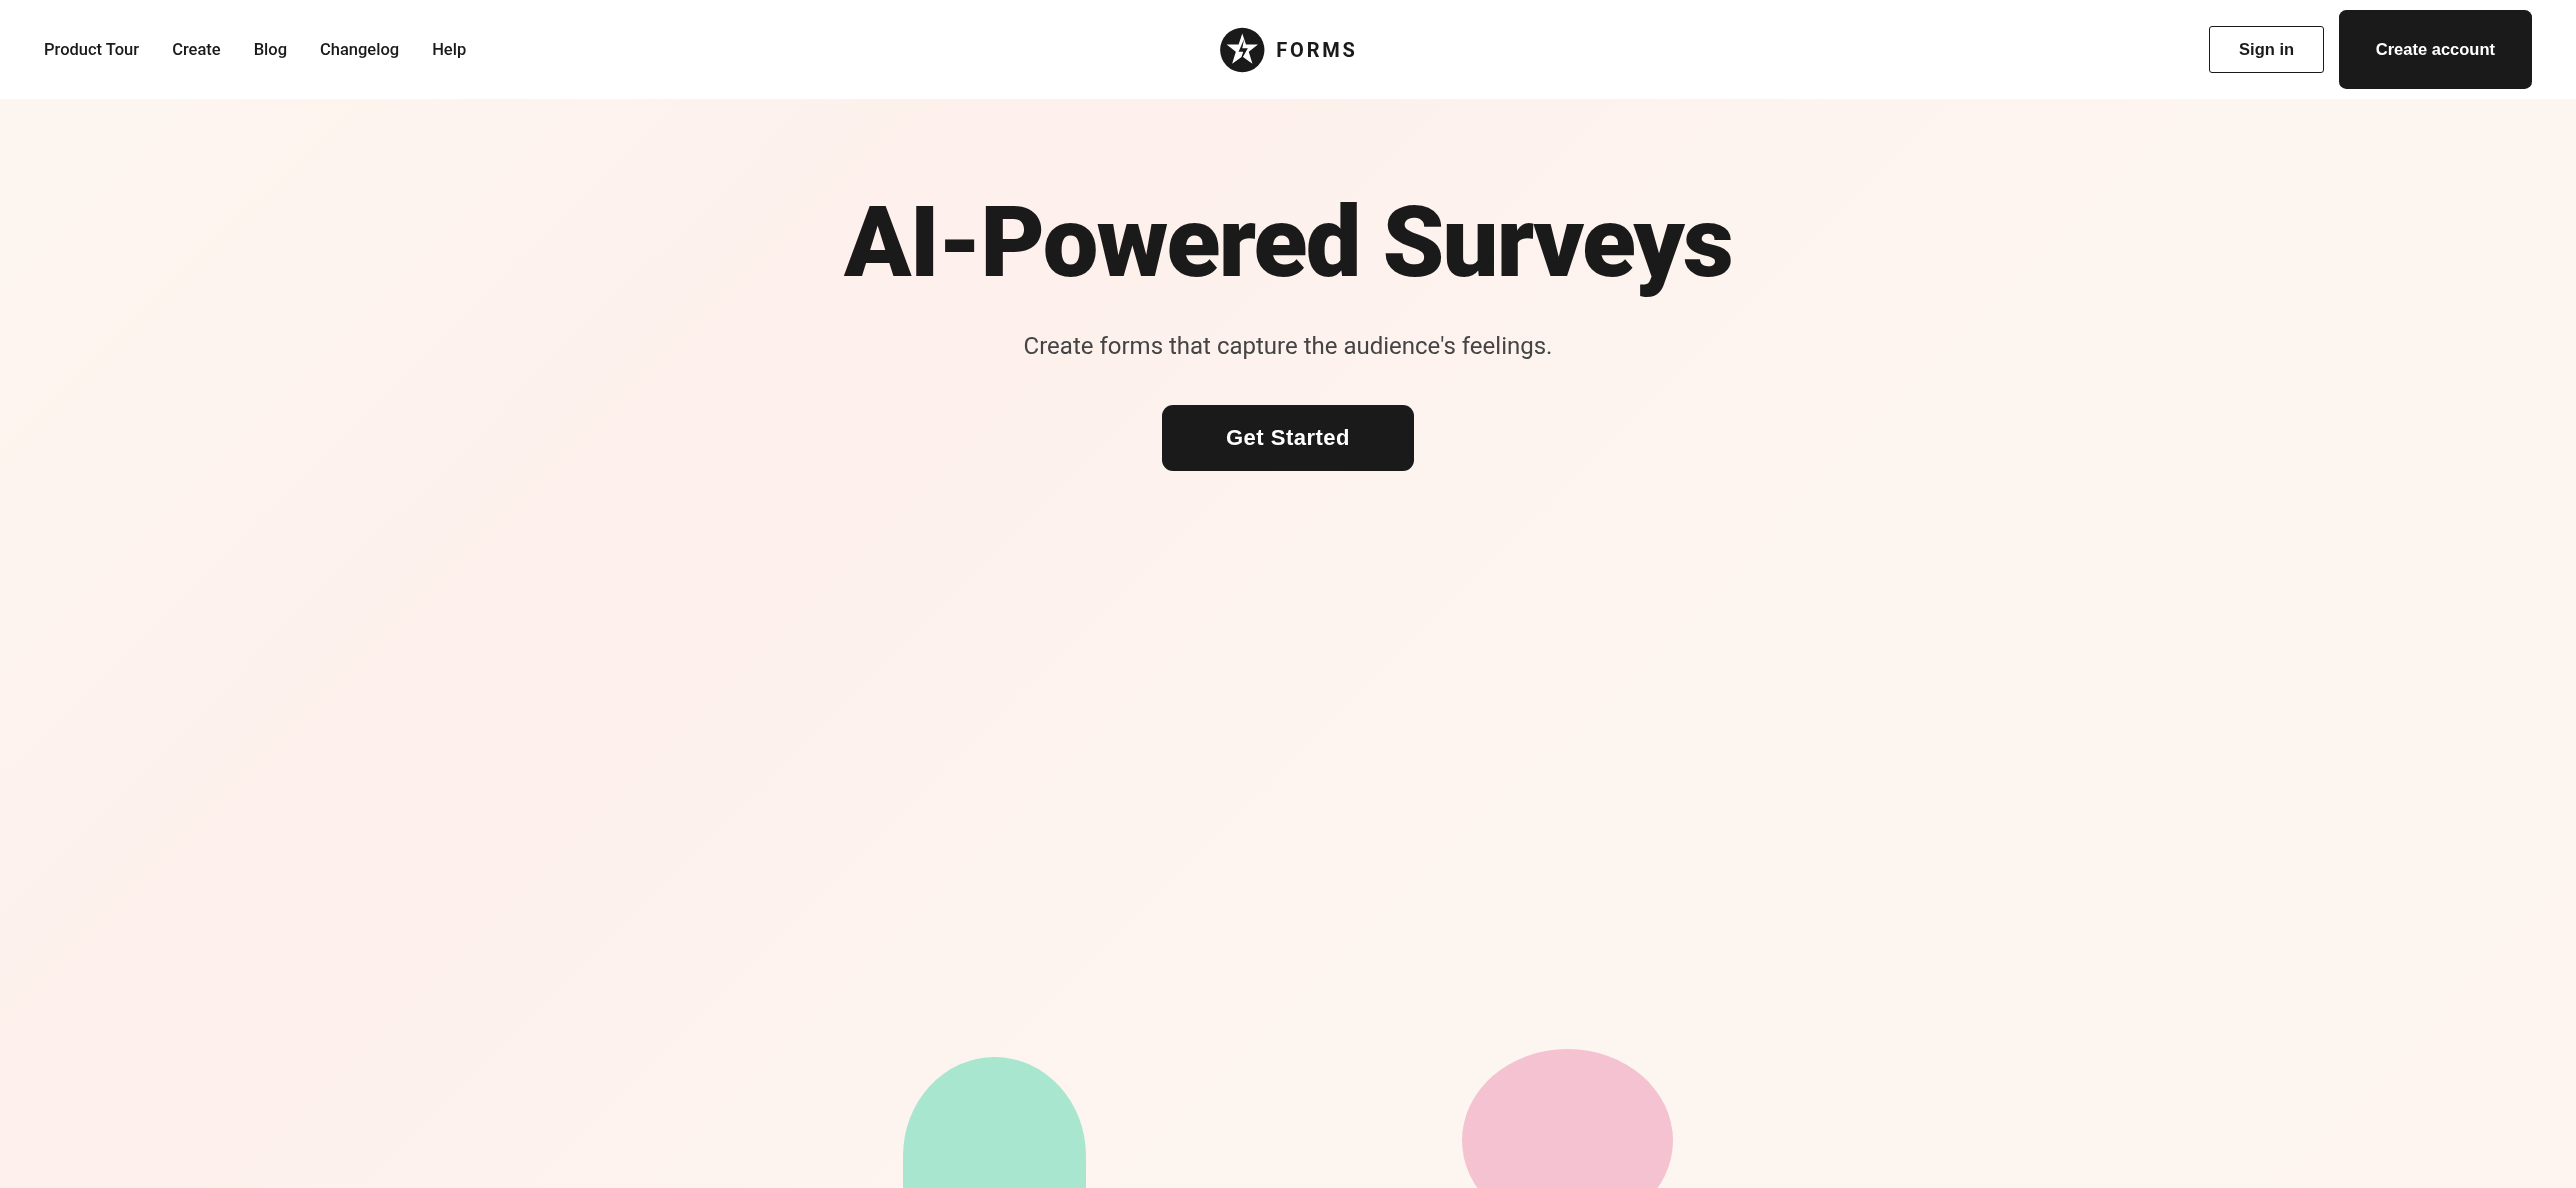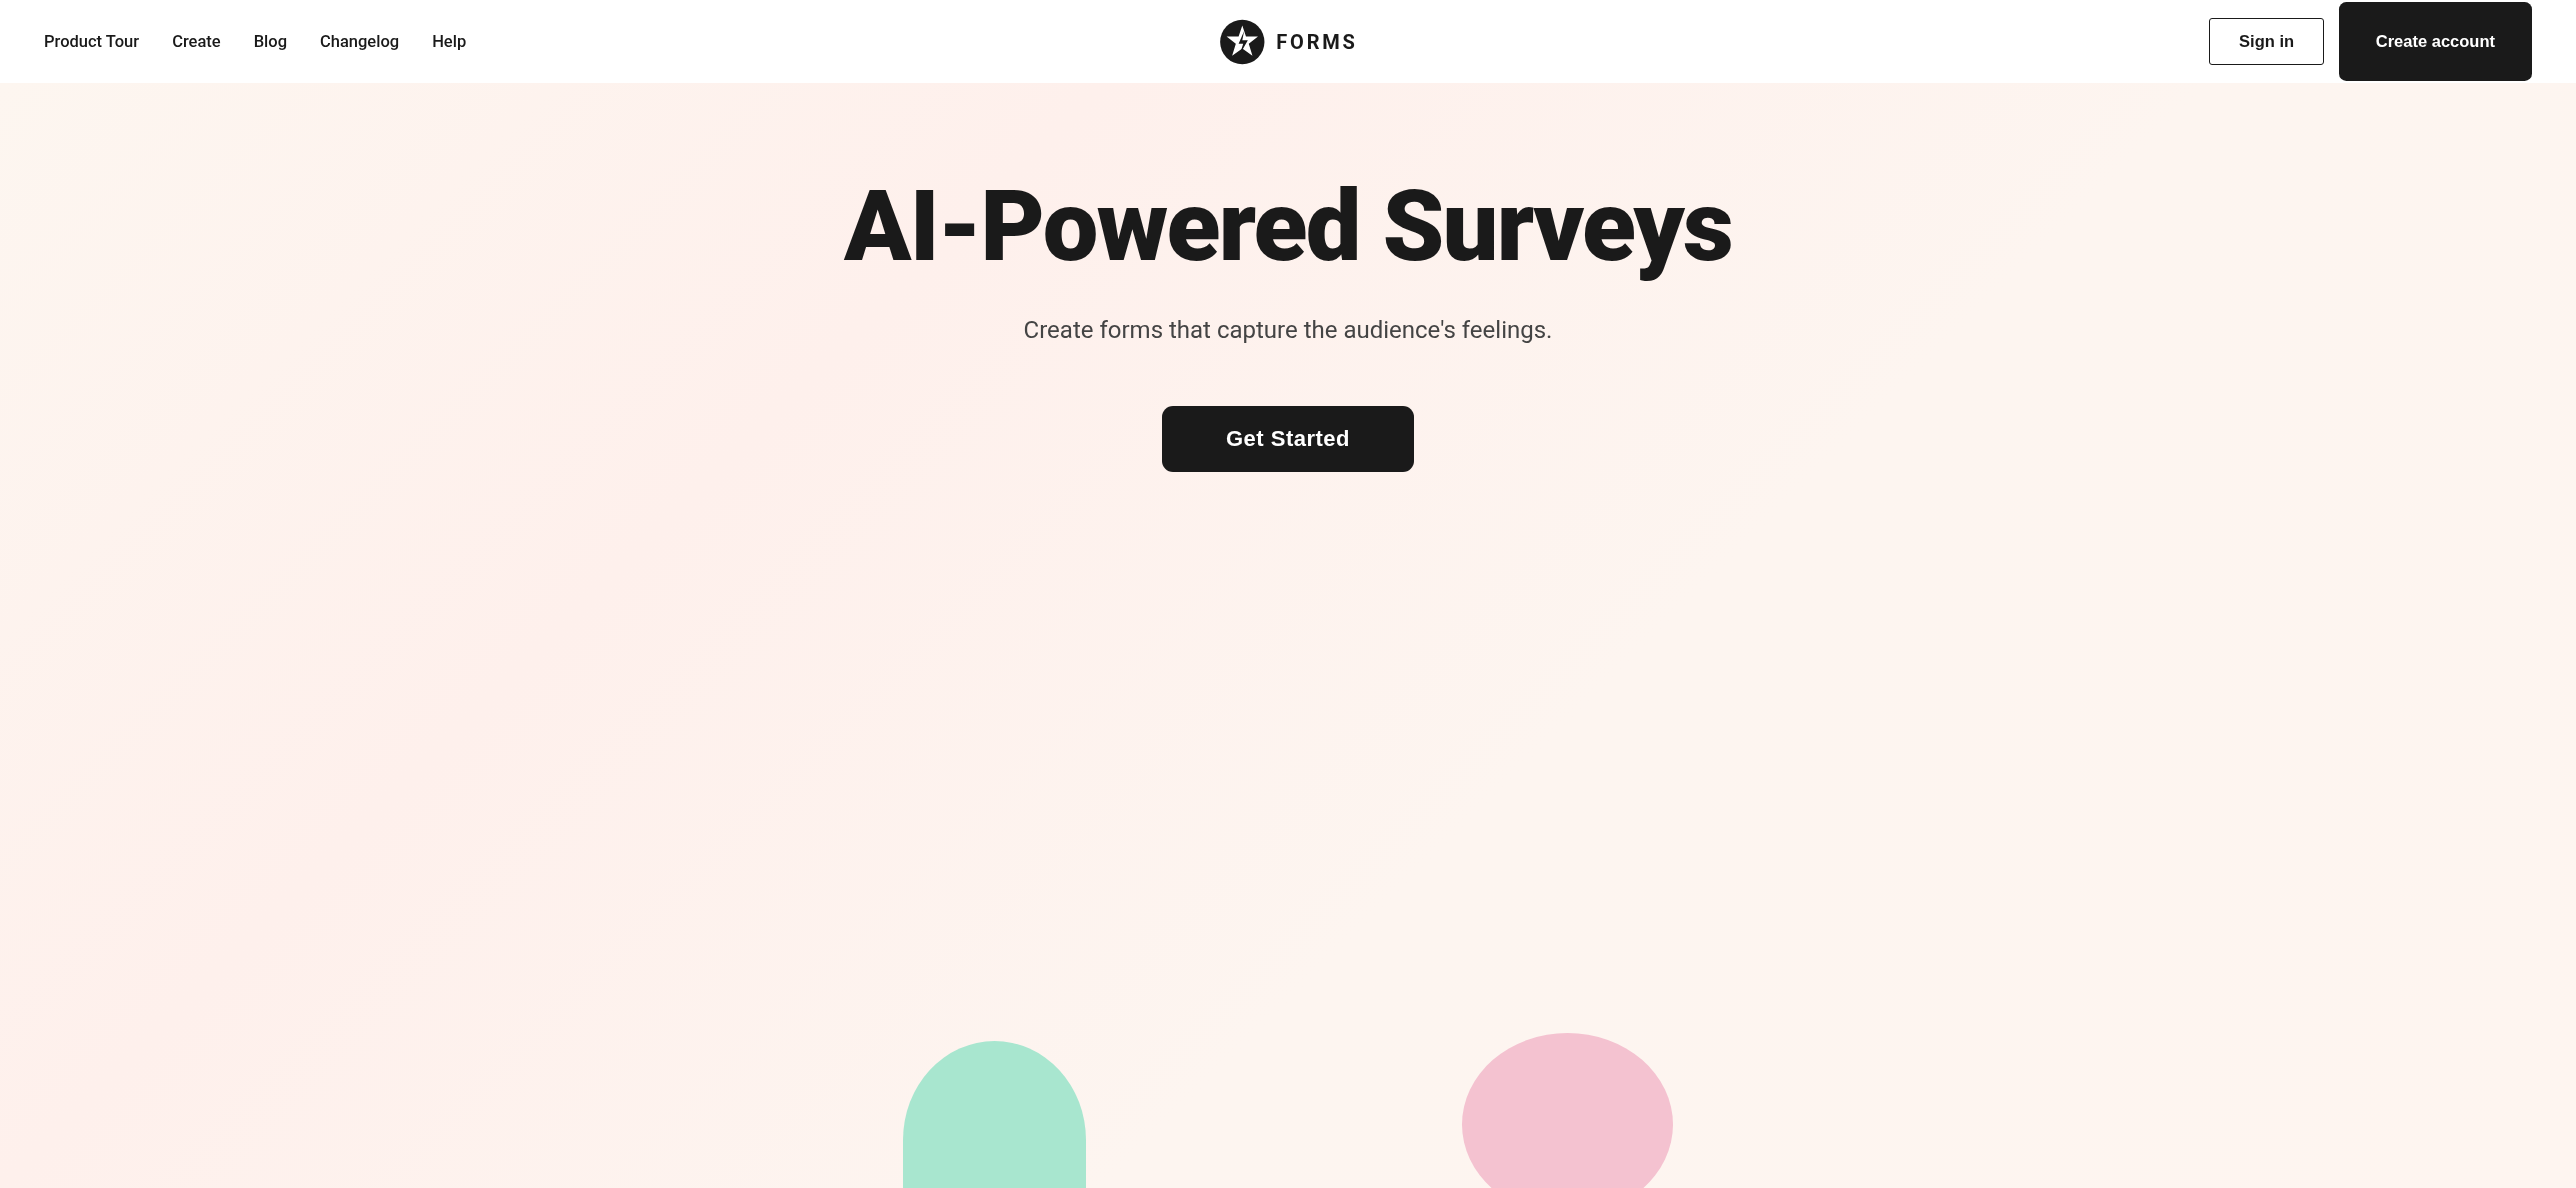"Product Tour" .navbar { height: 83px -> 99px }
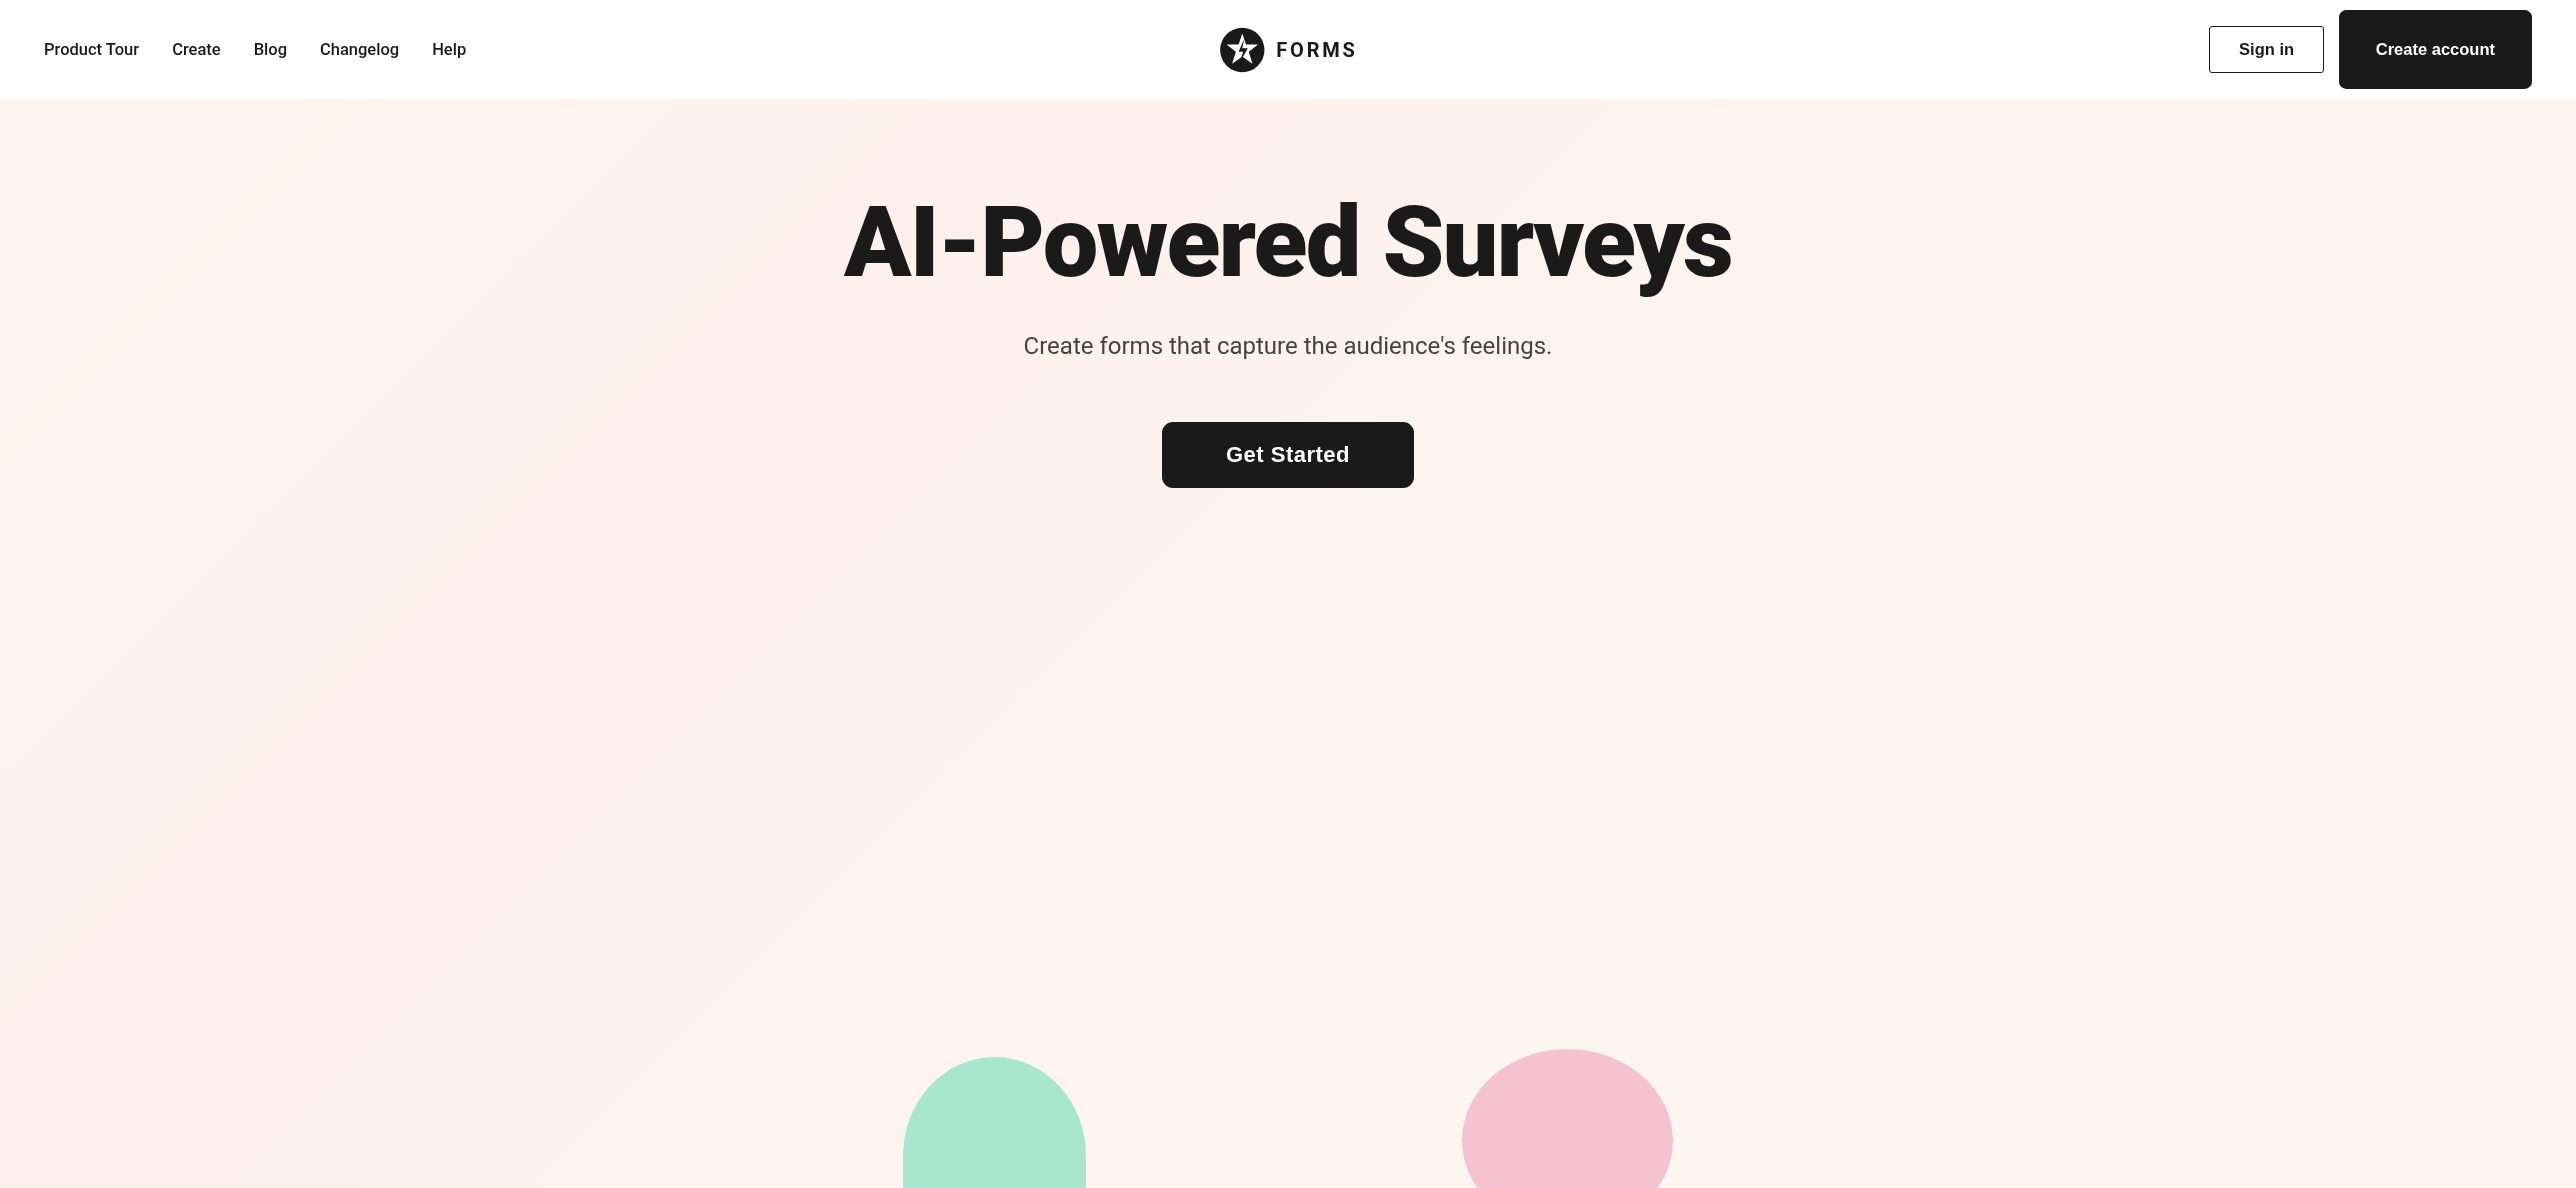"Create forms that capture the" .hero-subtitle { margin-bottom: 62px -> 45px }
